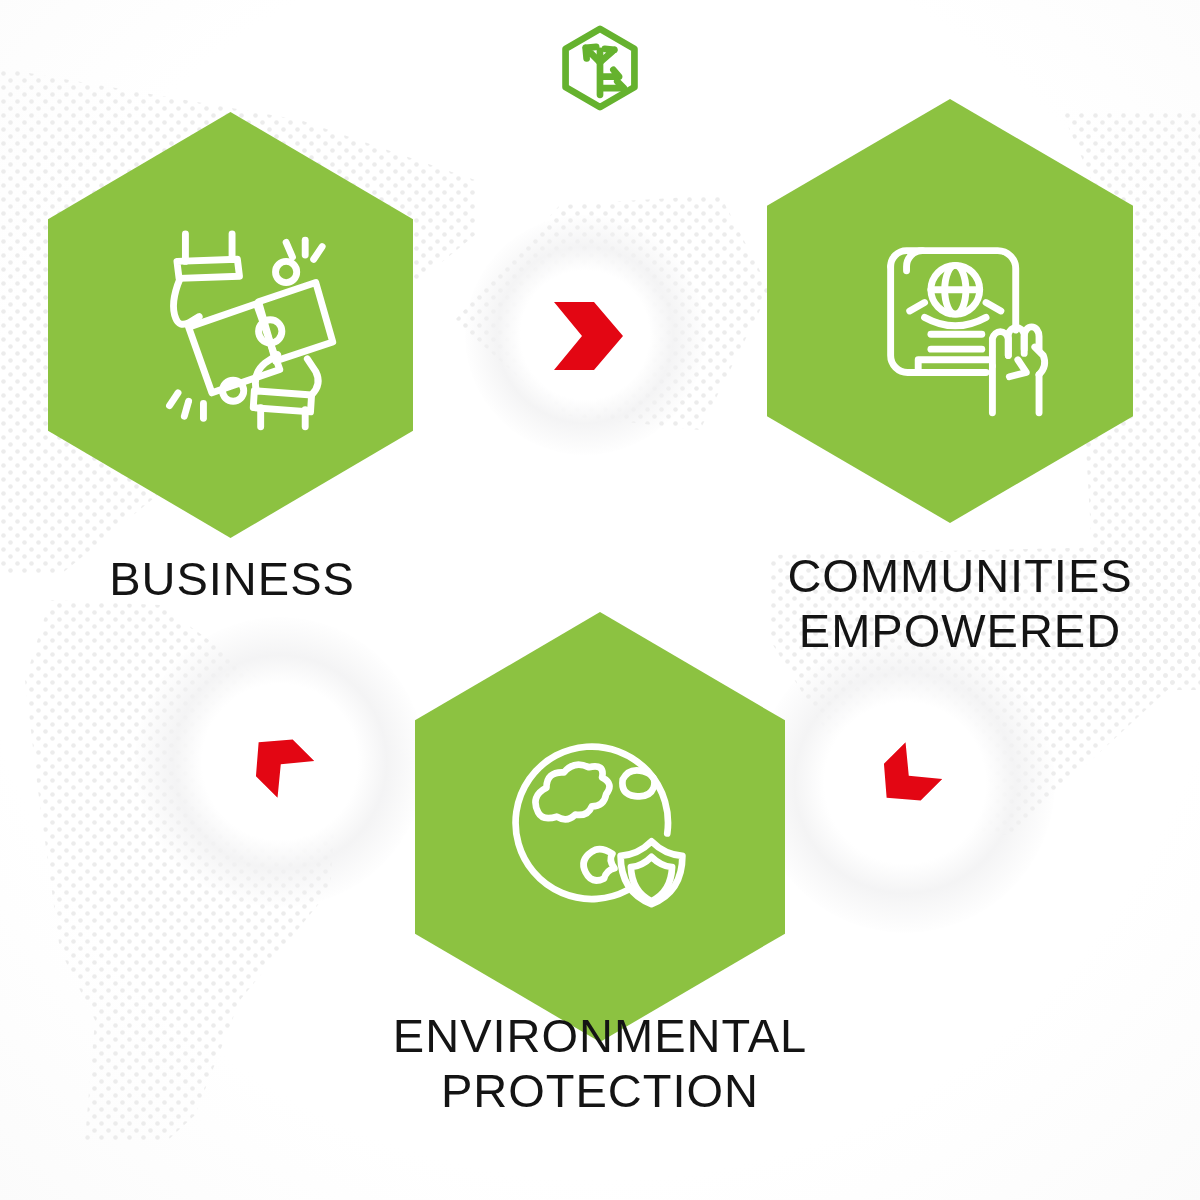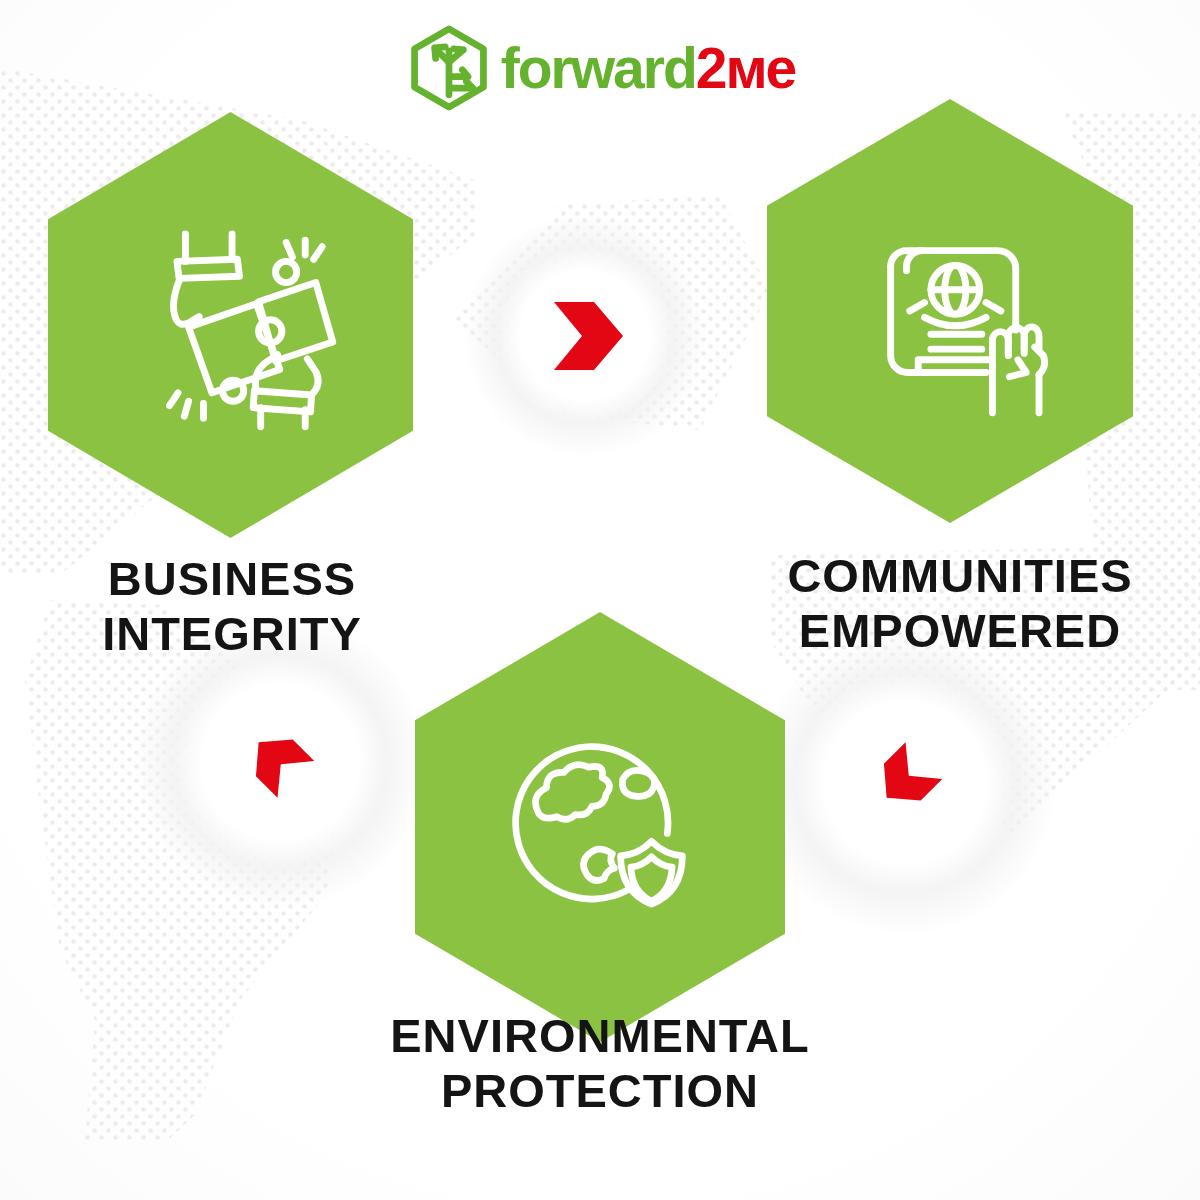"forward2ме" div.logo-text { html: <div><span>forward</span><span>2ме</span></div> -> none }
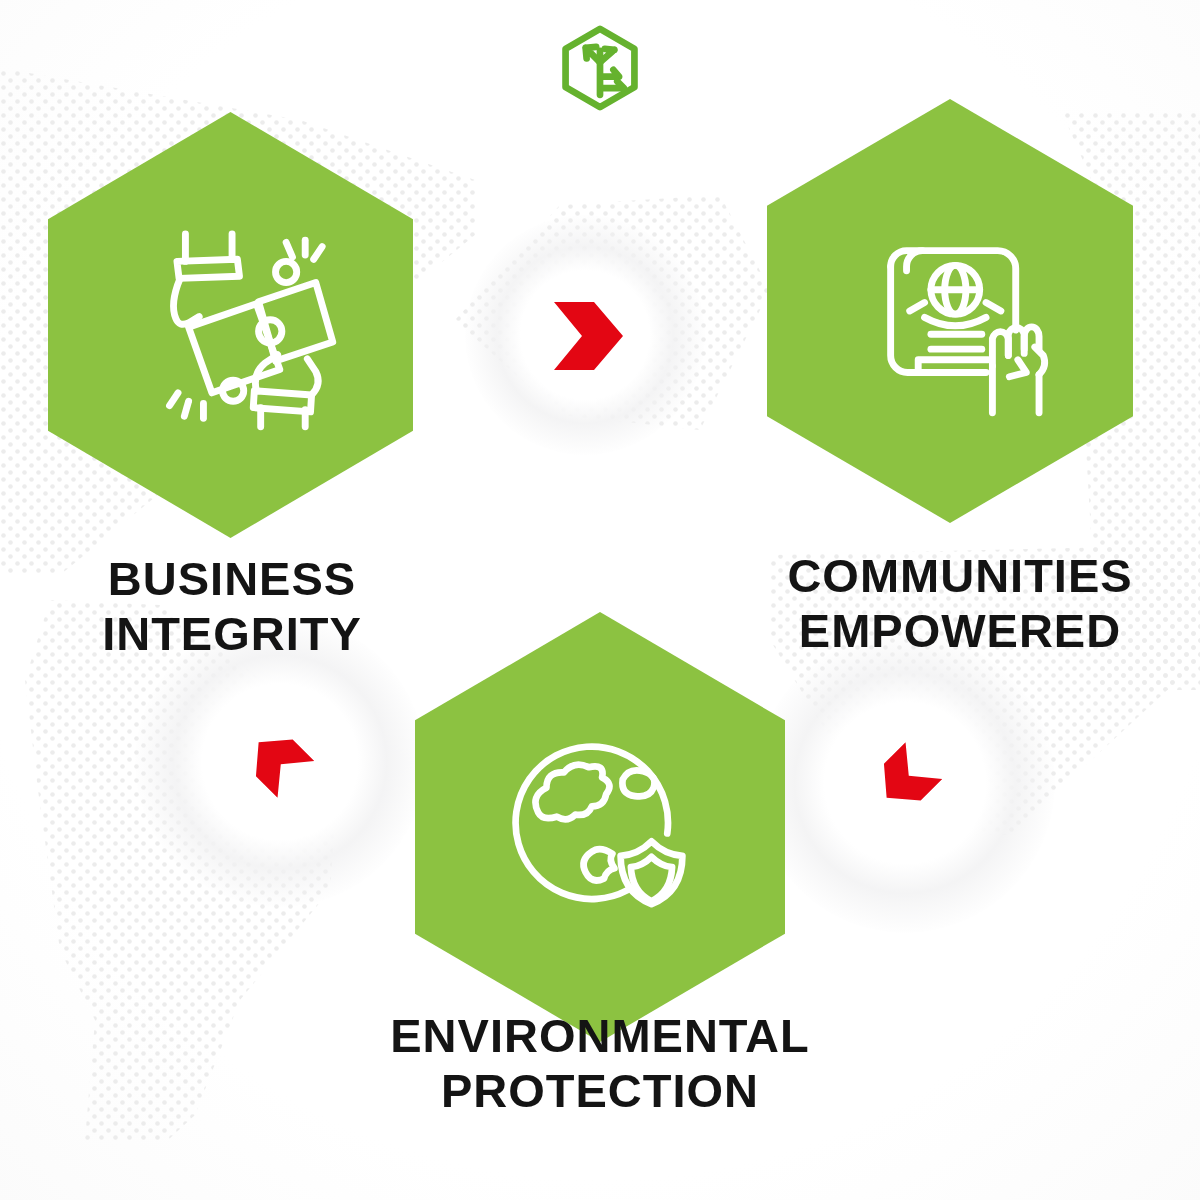"BUSINESS" .label { font-weight: bold -> normal }
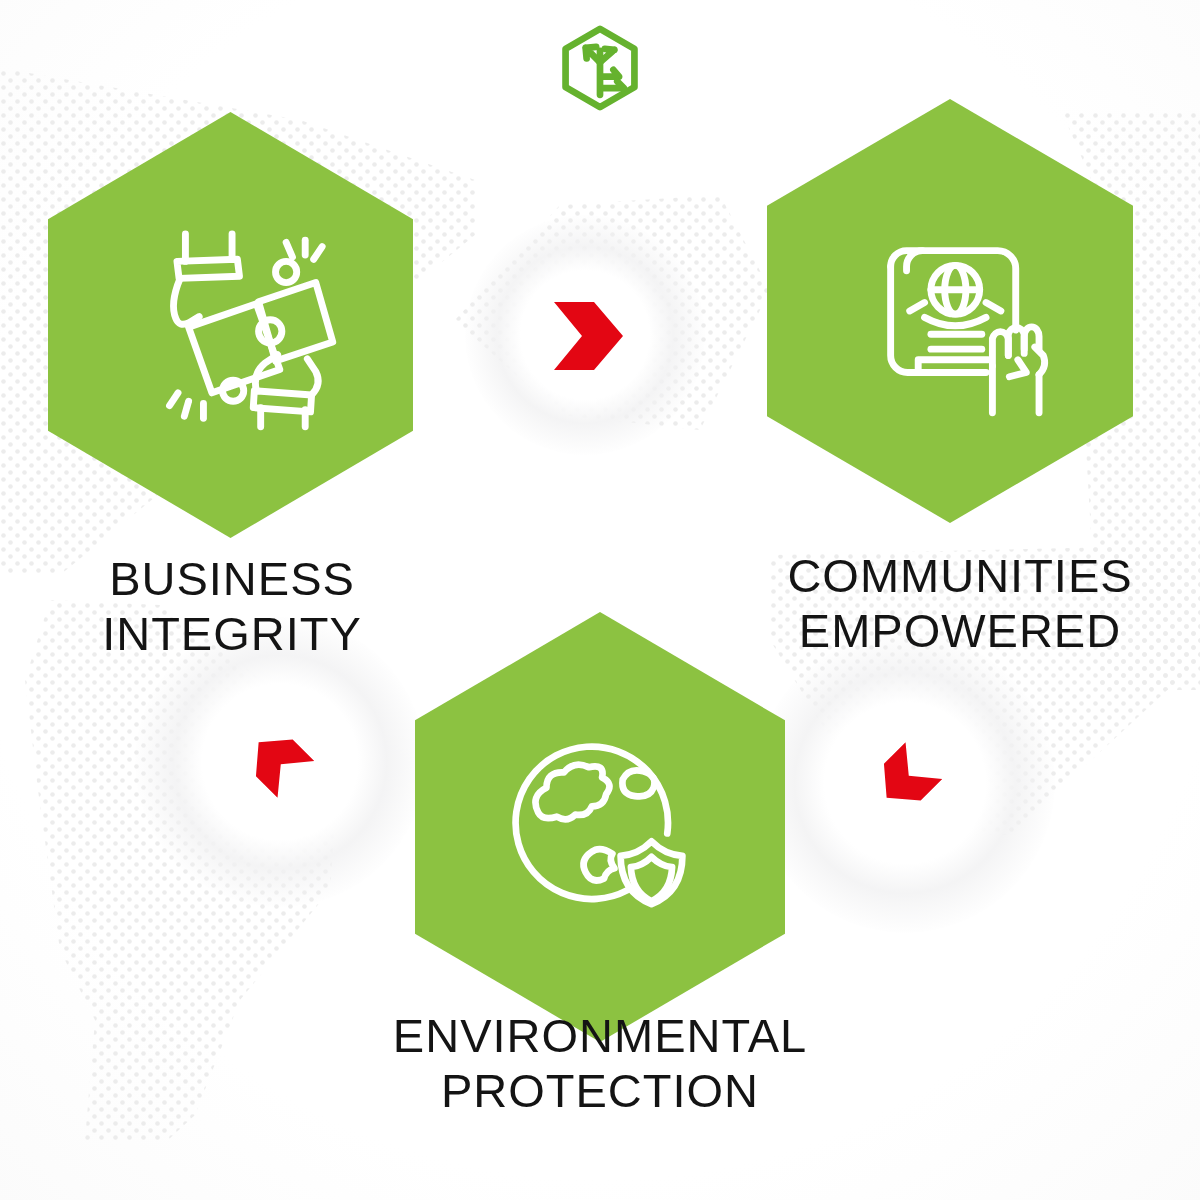"INTEGRITY" div { html: <div>INTEGRITY</div> -> none }
